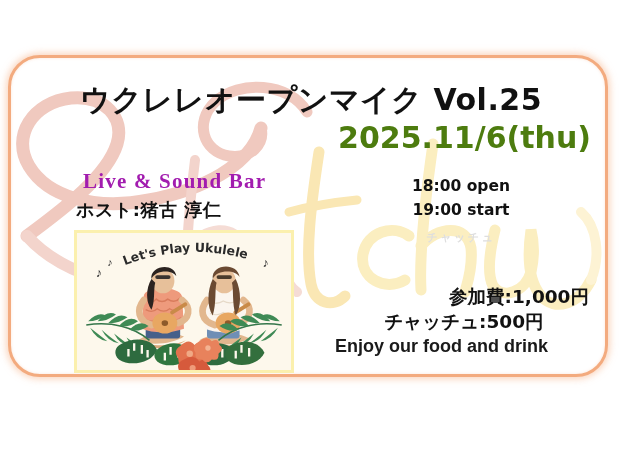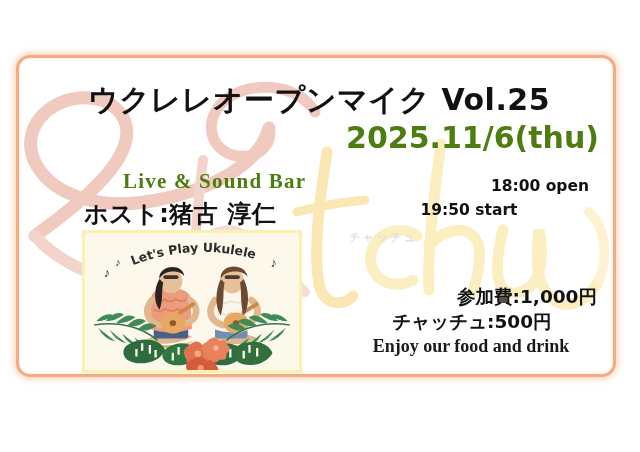"ウクレレオープンマイク Vol.25" #poster-card { border-radius: 14px -> 32px; left: 16px -> 8px }
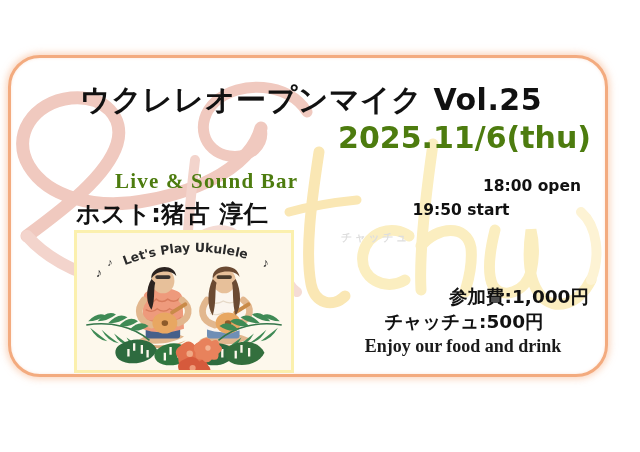"Live & Sound Bar" #venue-label { color: #4d7c0f -> #a21caf; margin-left: 32px -> none }
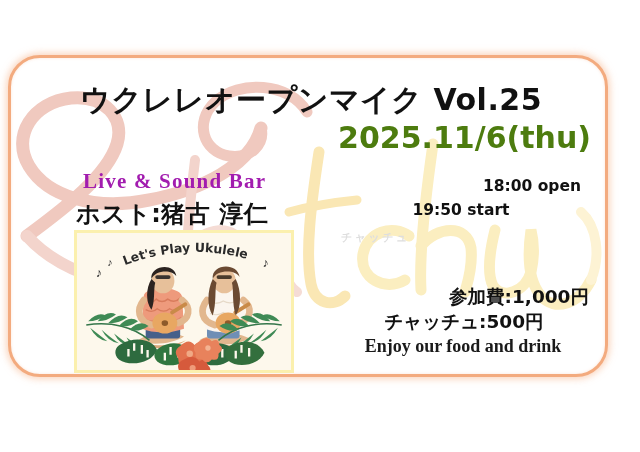"18:00 open" #time-open { text-align: right -> none }
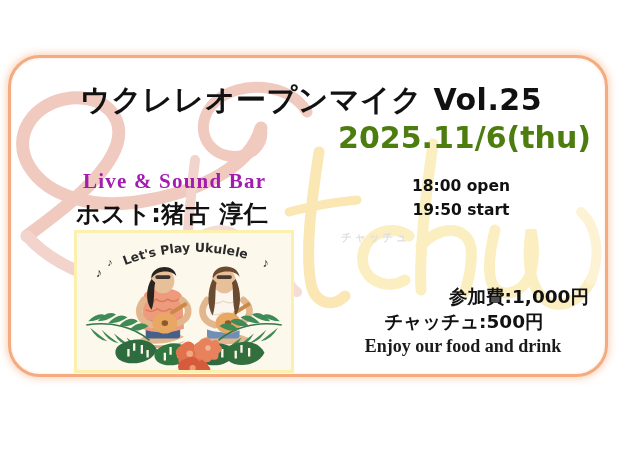"ホスト:猪古 淳仁" #host-line { font-size: 24px -> 18px }
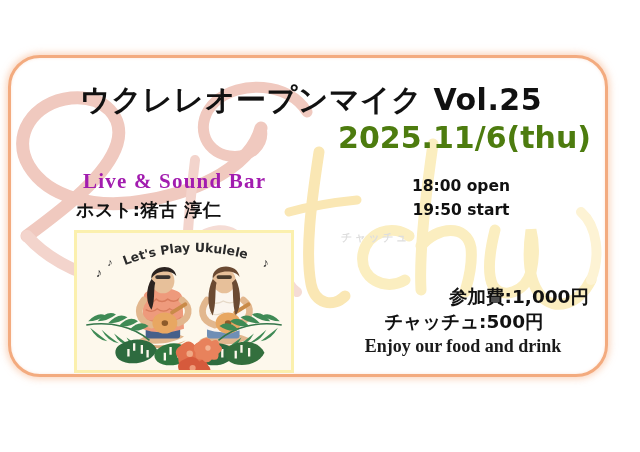"19:50 start" div { text: 19:50 -> 19:00 }
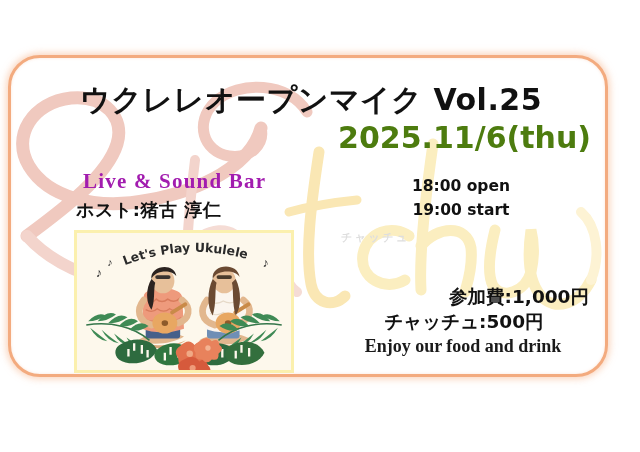"チャッチュ" #brand-kana { text-align: left -> center }
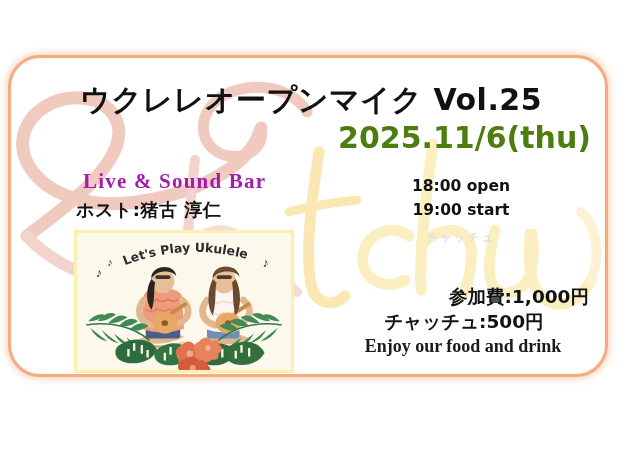"Enjoy our food and drink" #food-drink { font-family: Liberation Serif, serif -> Liberation Sans, sans-serif; text-align: center -> left }
